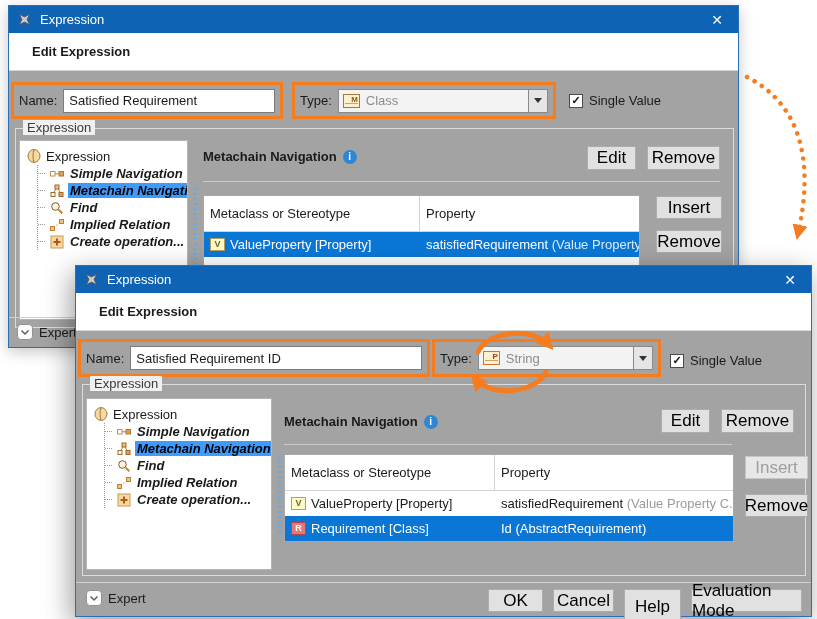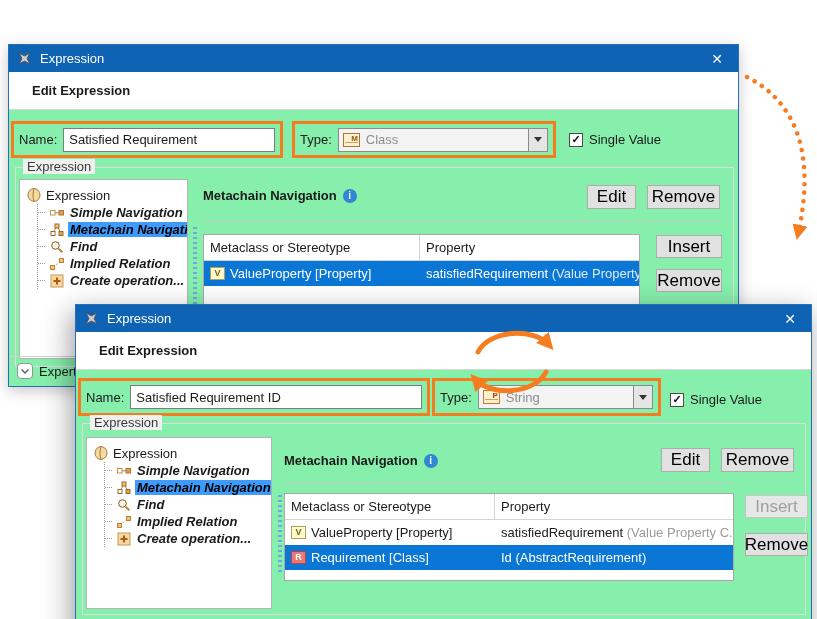"Expression" .dialog { background: #86efac -> #a3a3a3; margin-top: 39px -> none }
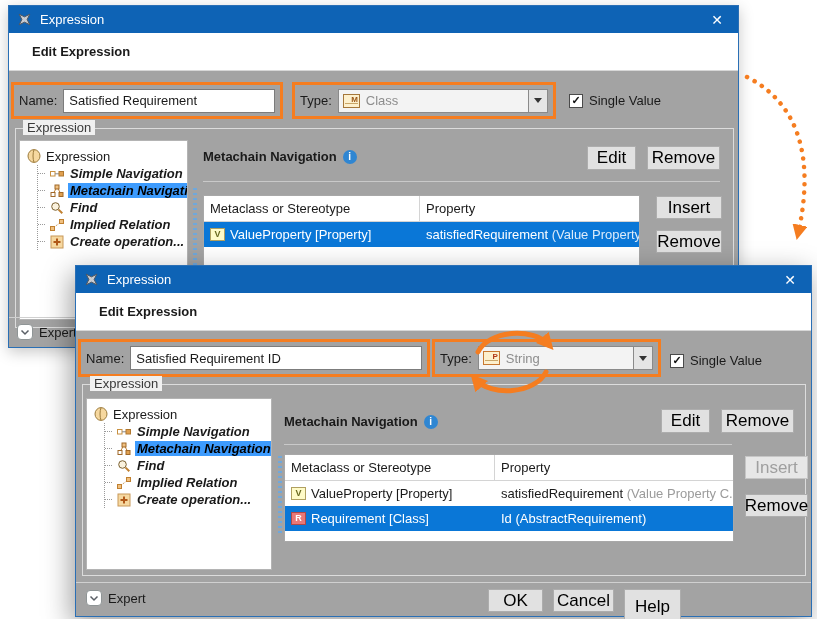"Metaclass or Stereotype" .thead { height: 26px -> 36px }
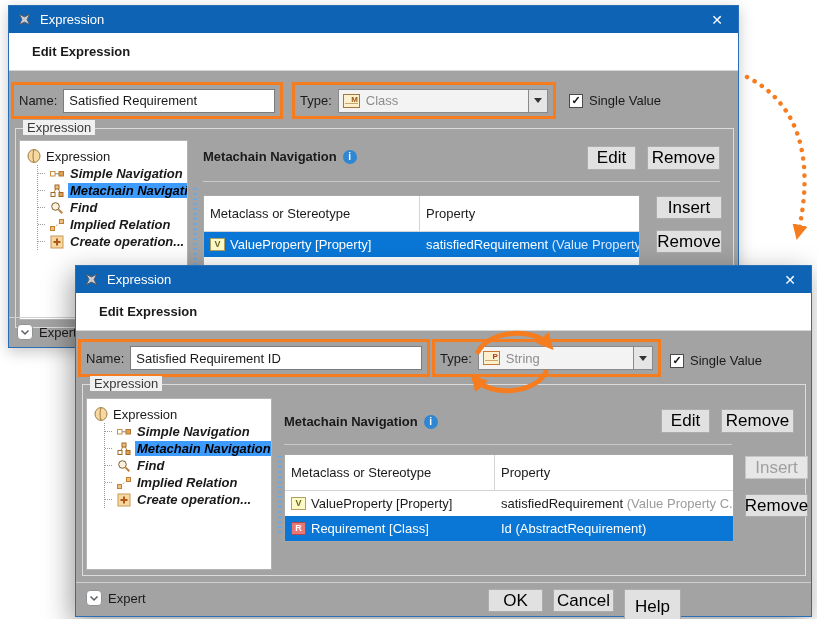"Evaluation Mode" div.btn { html: none -> <div>Evaluation Mode</div> }
